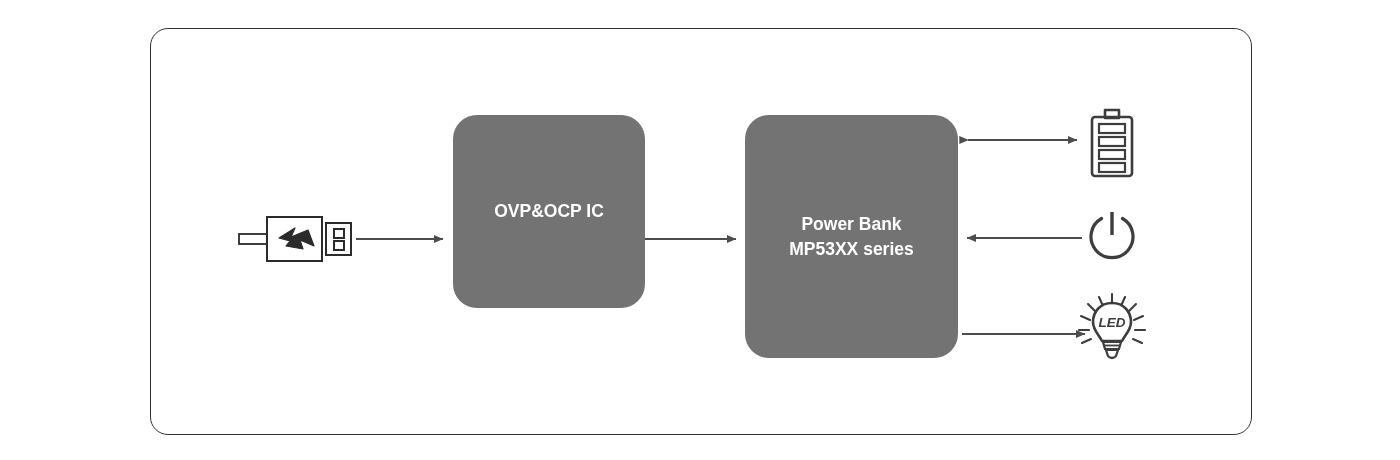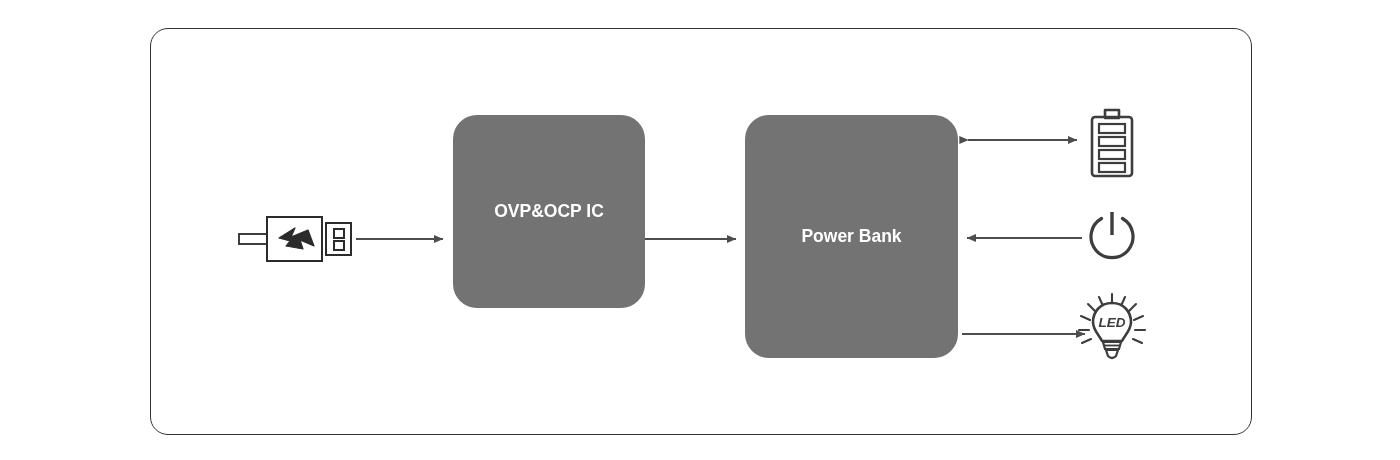"MP53XX series" span.block-line { html: none -> <span>MP53XX series</span> }
